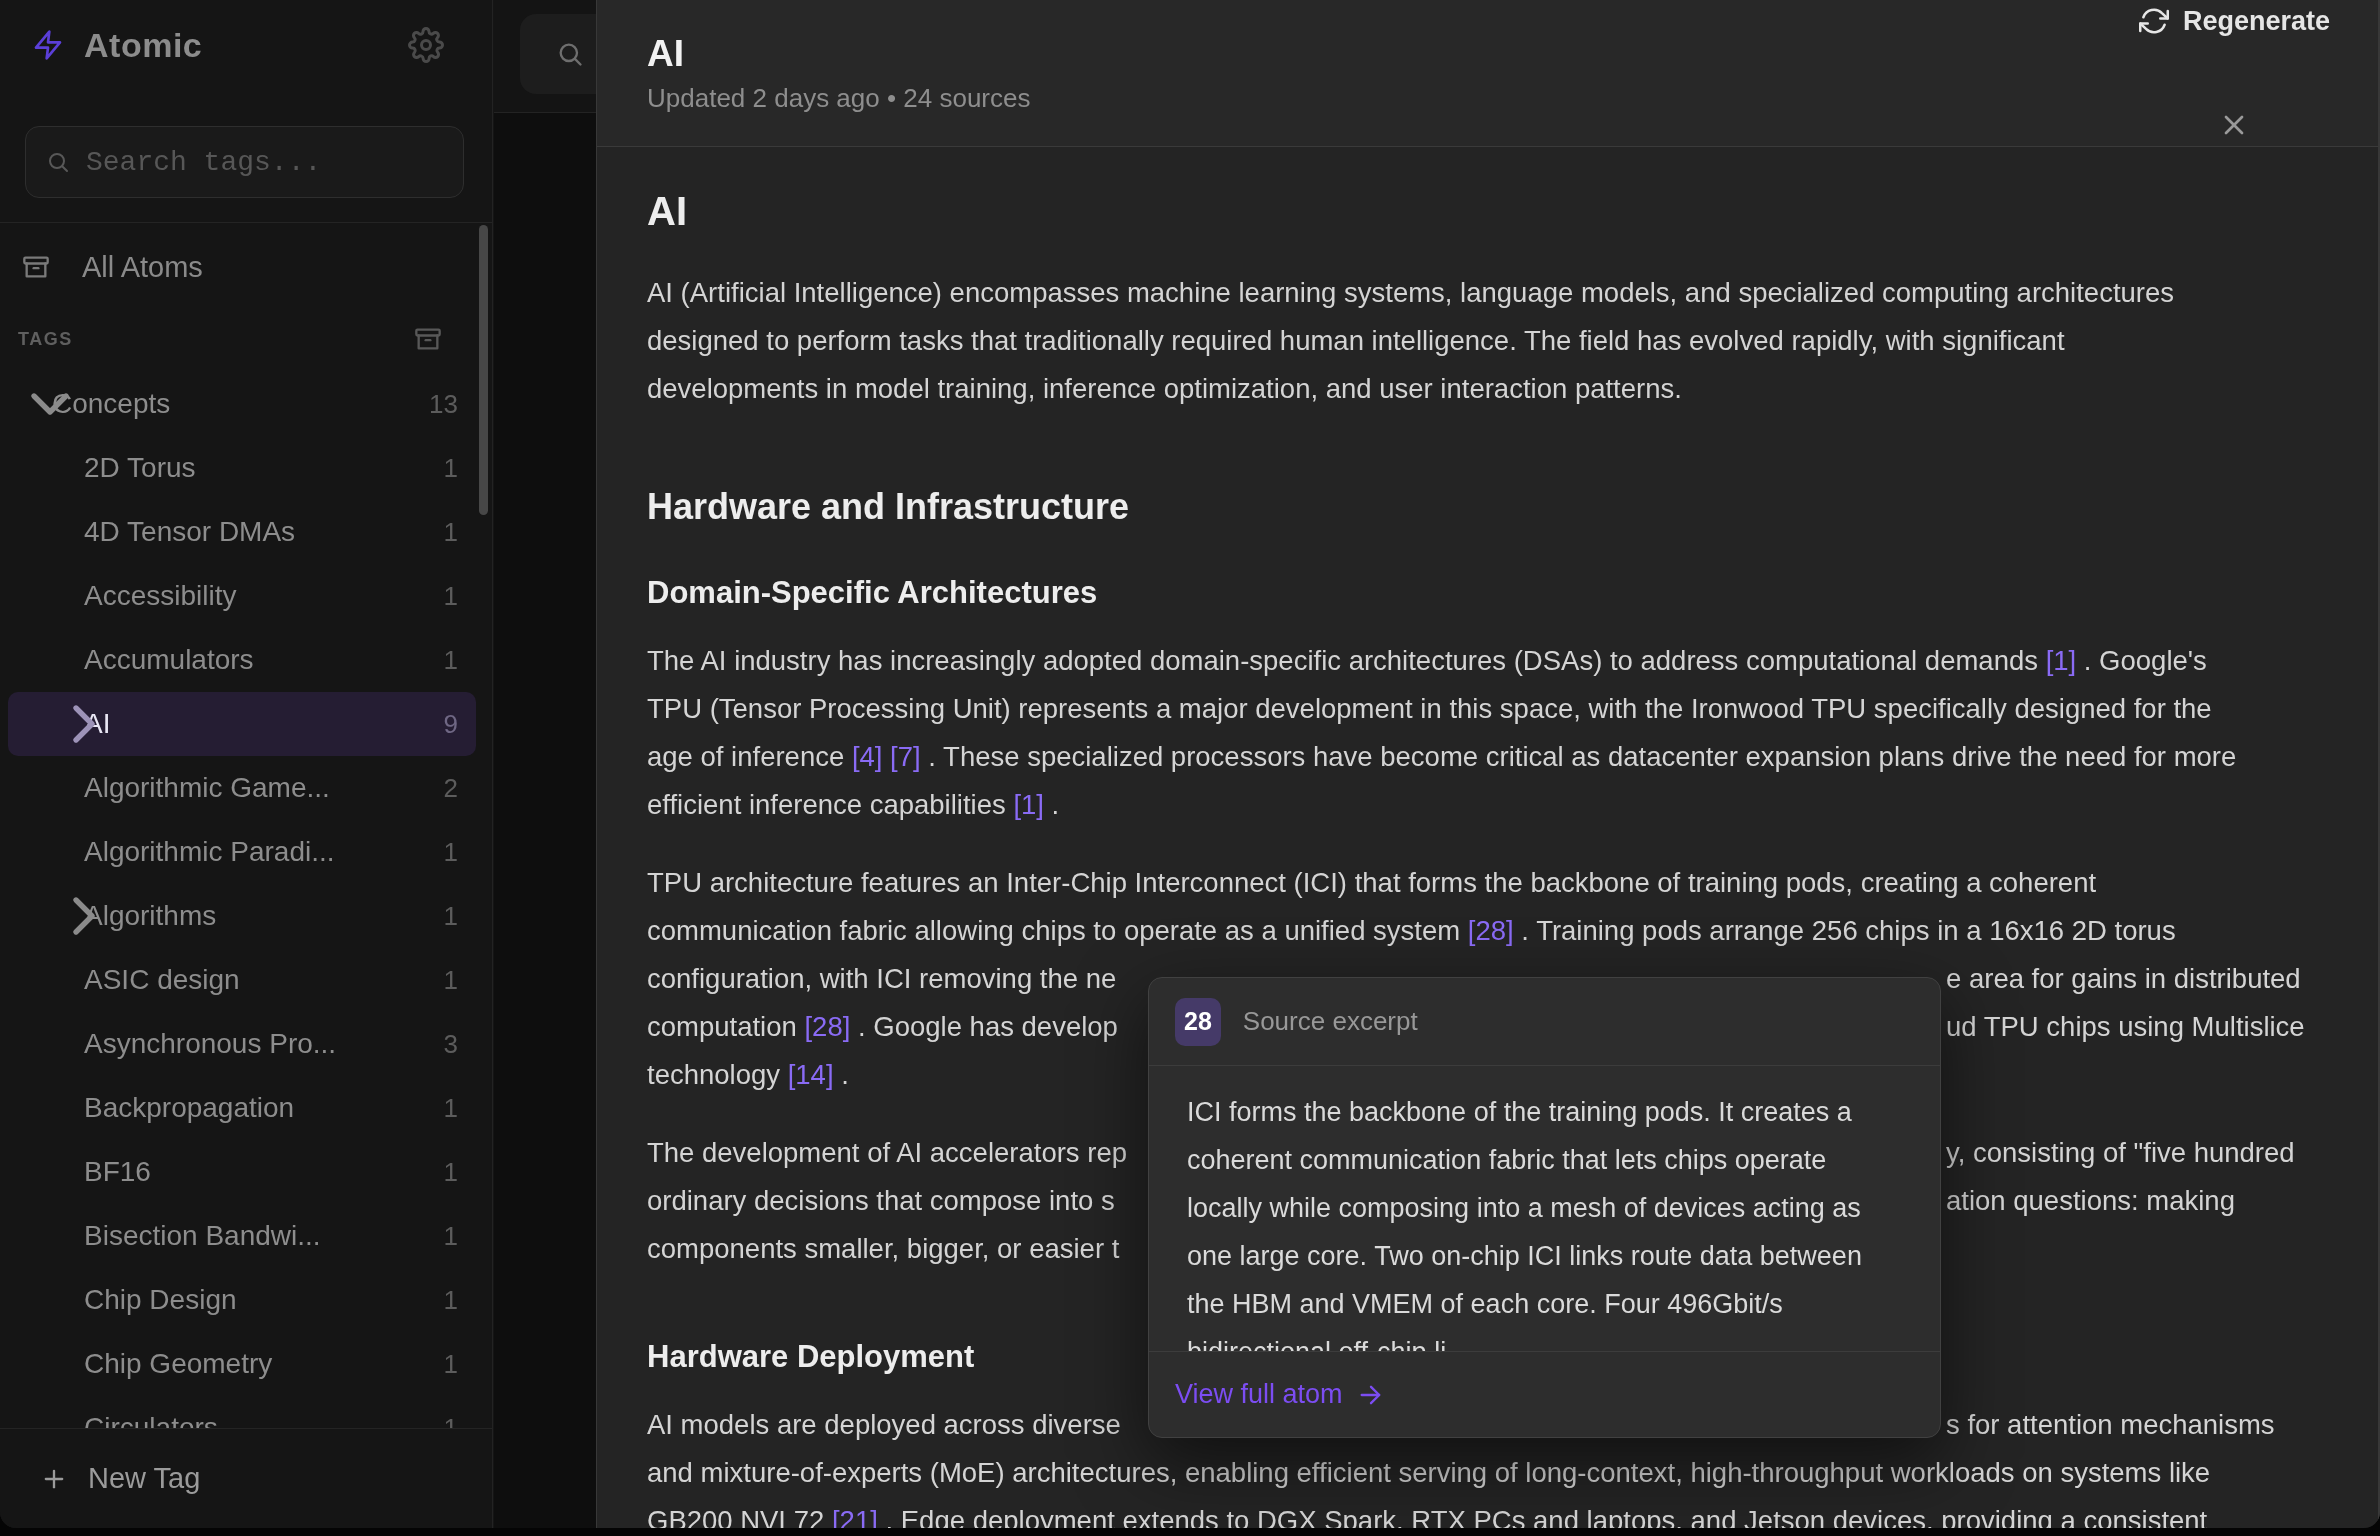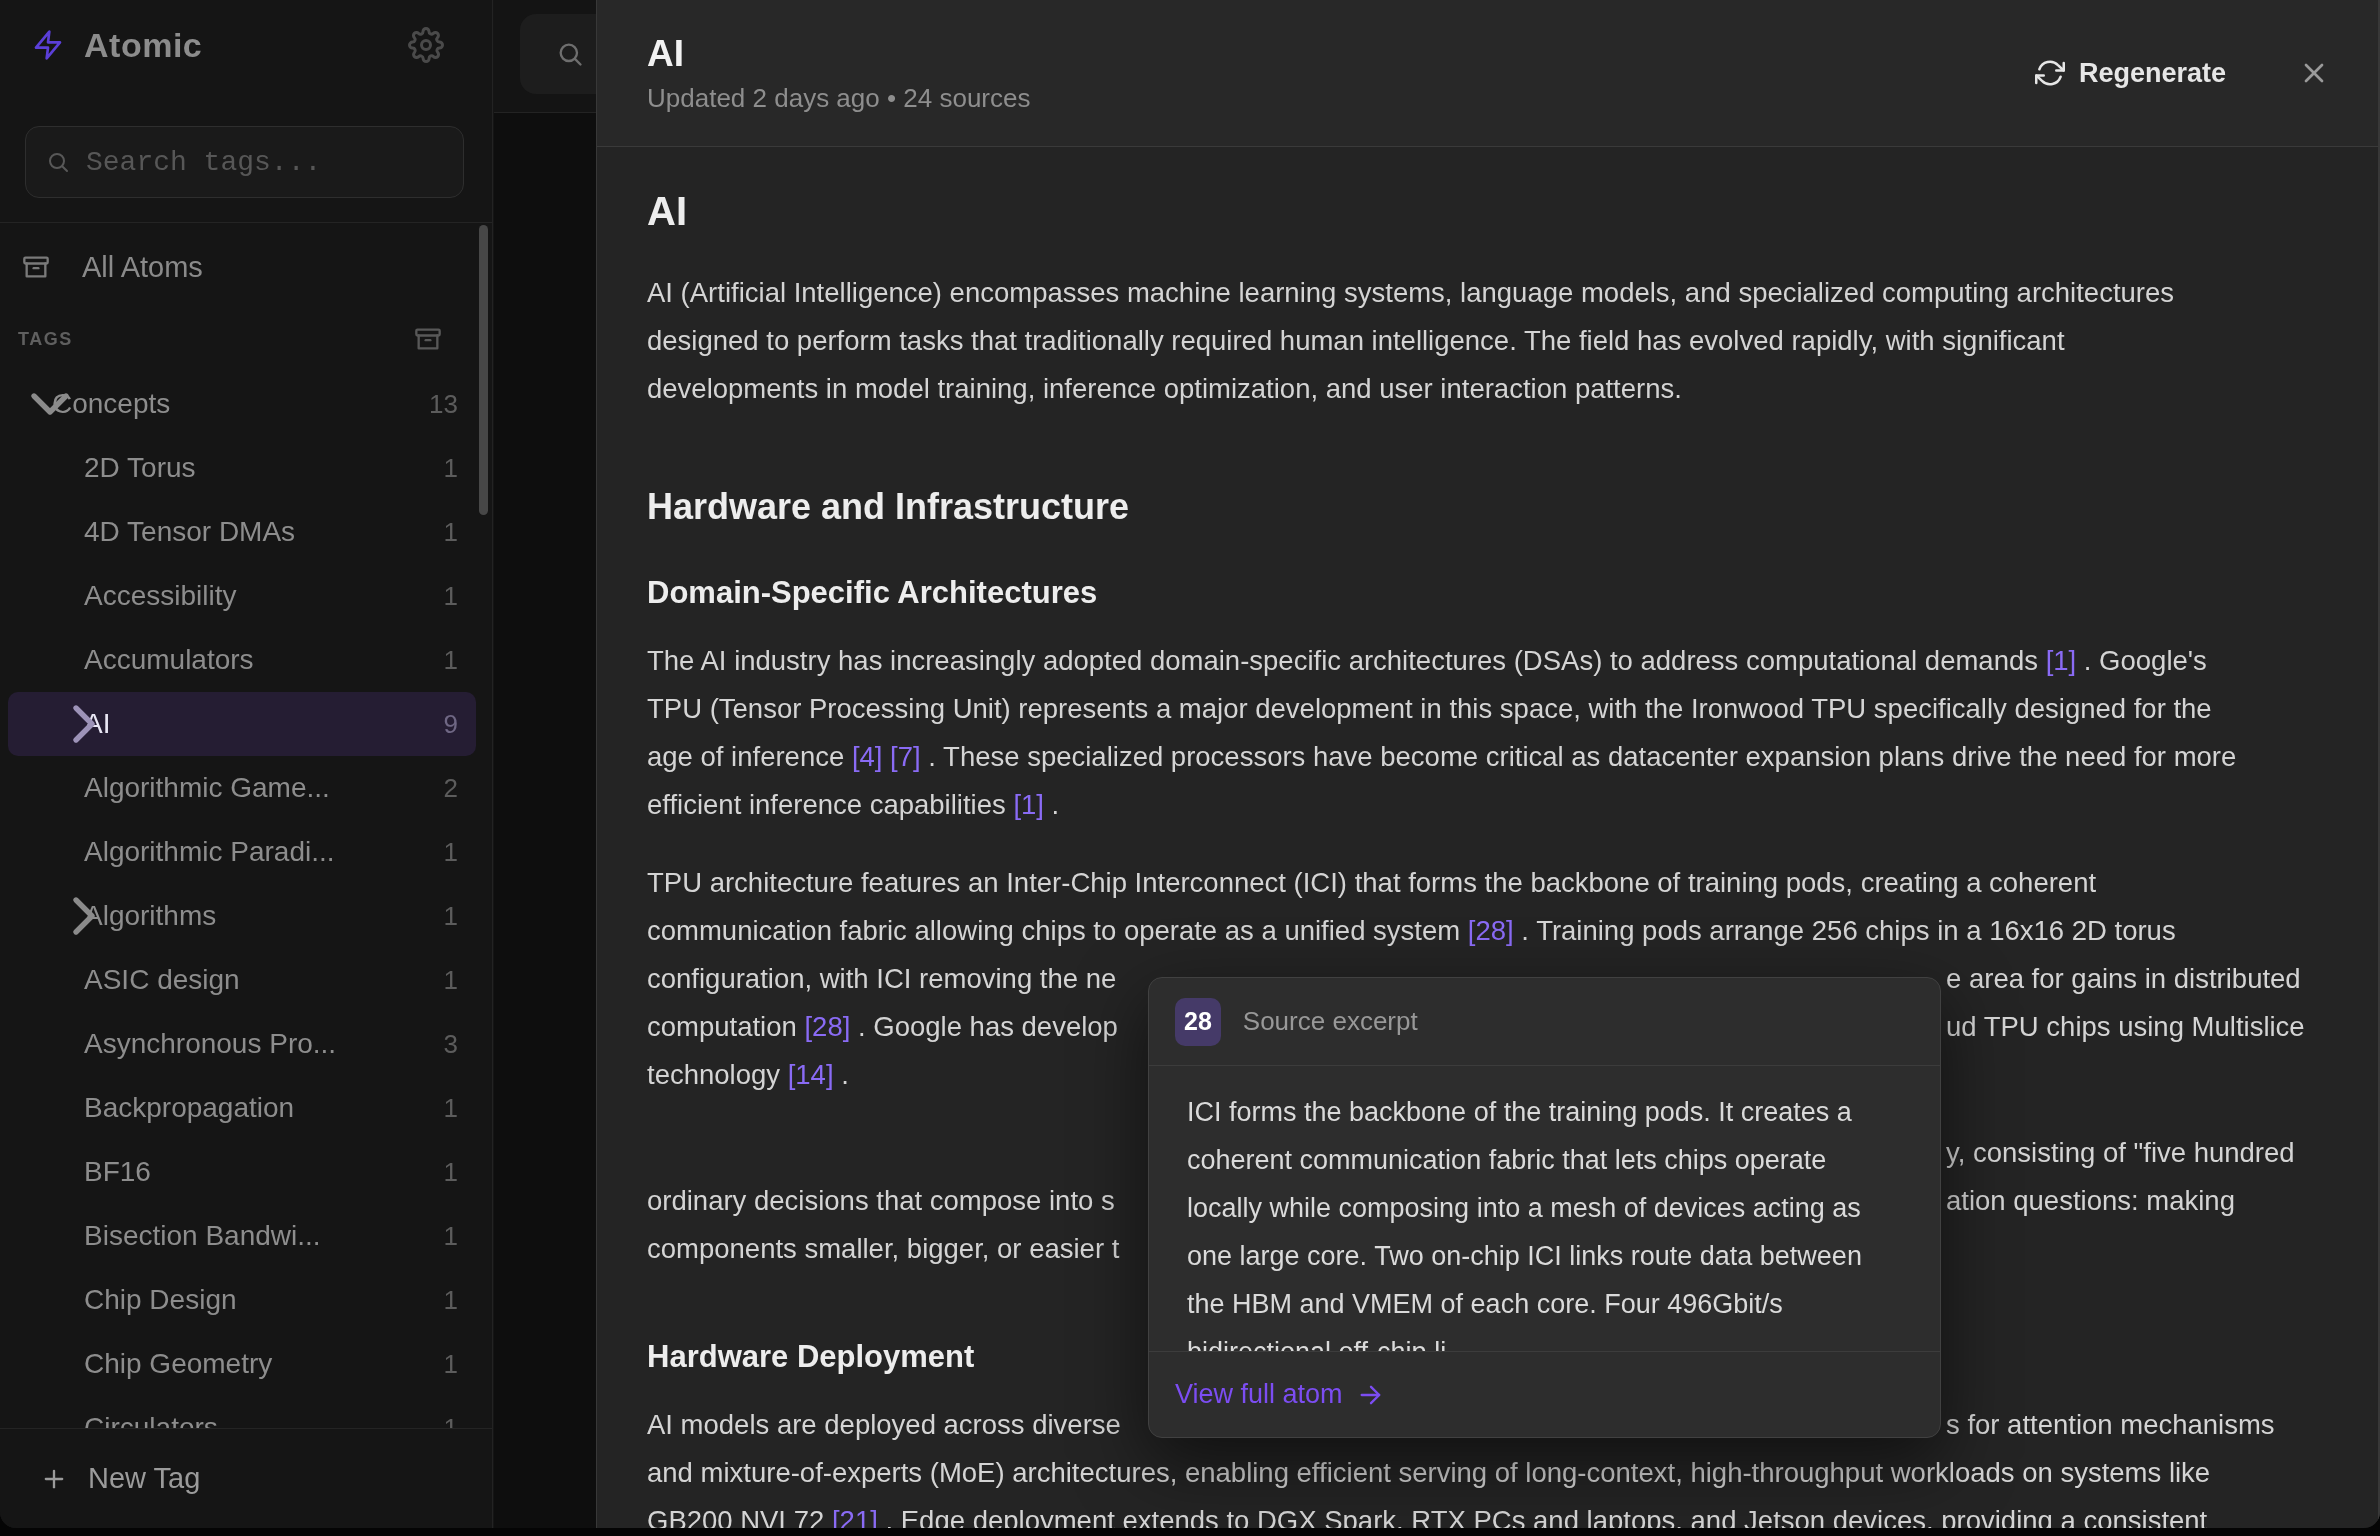"Regenerate" .dh-actions { flex-direction: none -> column }
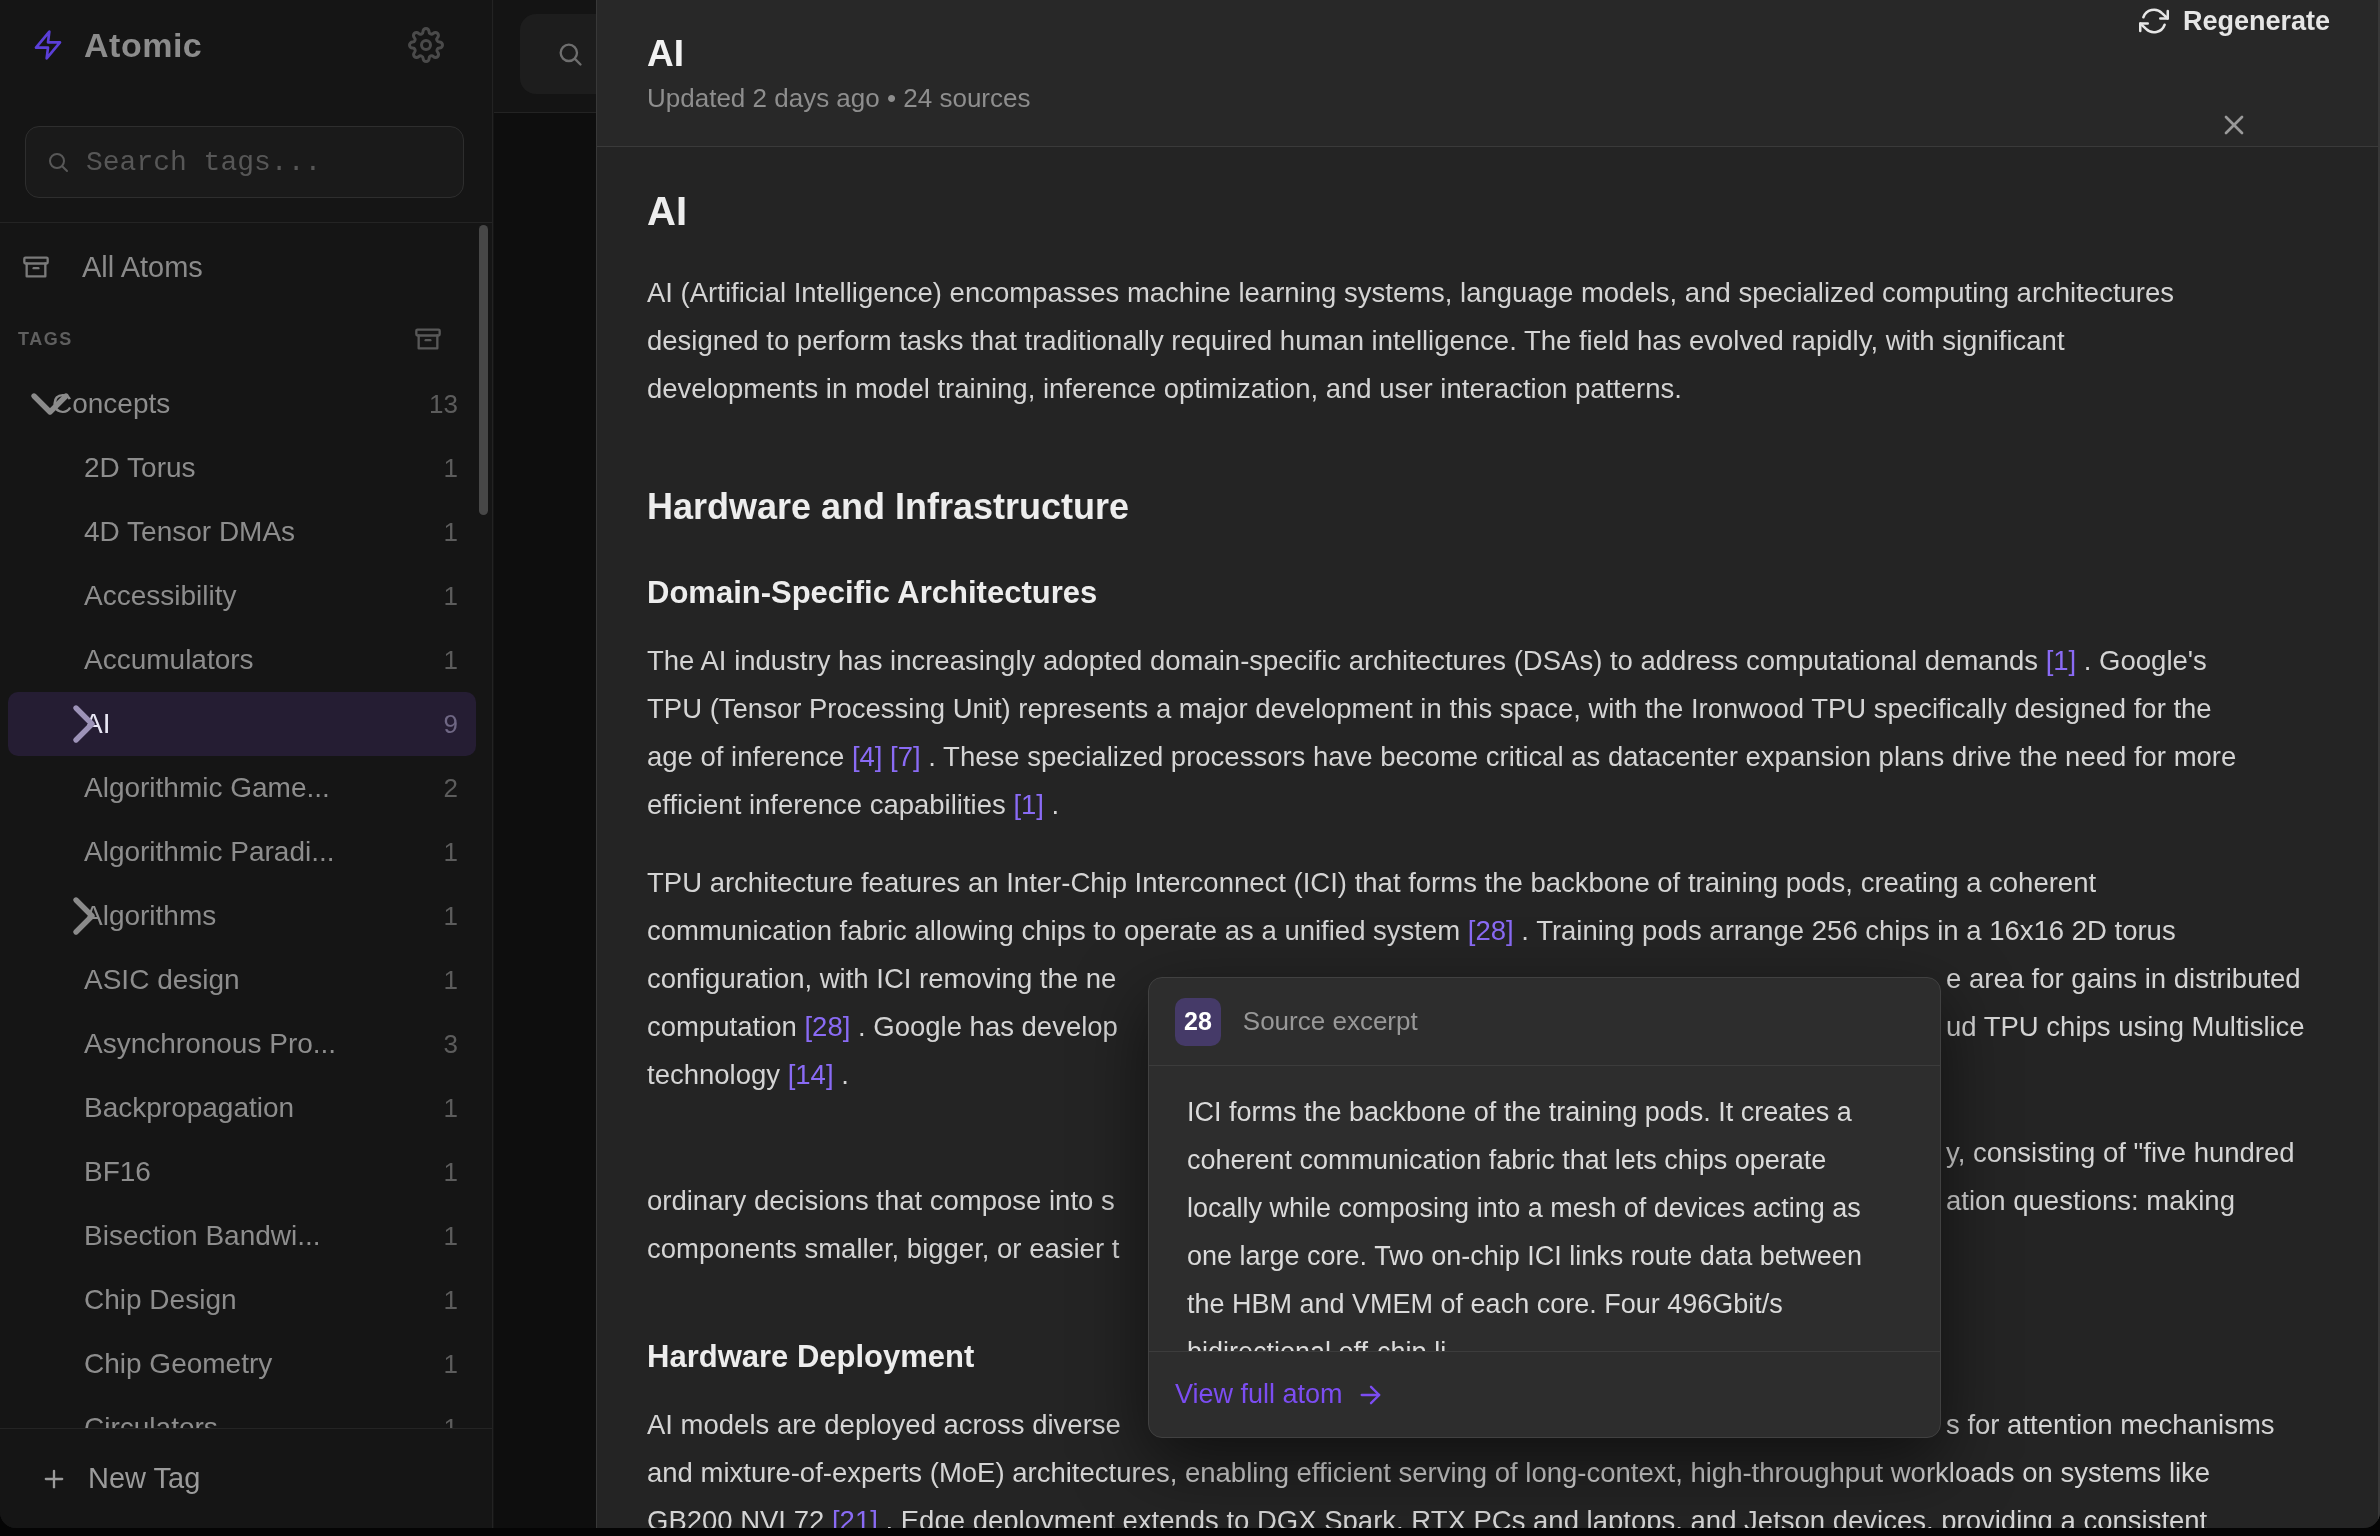"The development of AI accelerators" span.frag-l { html: none -> <span>The development of AI accelerators rep</span> }
